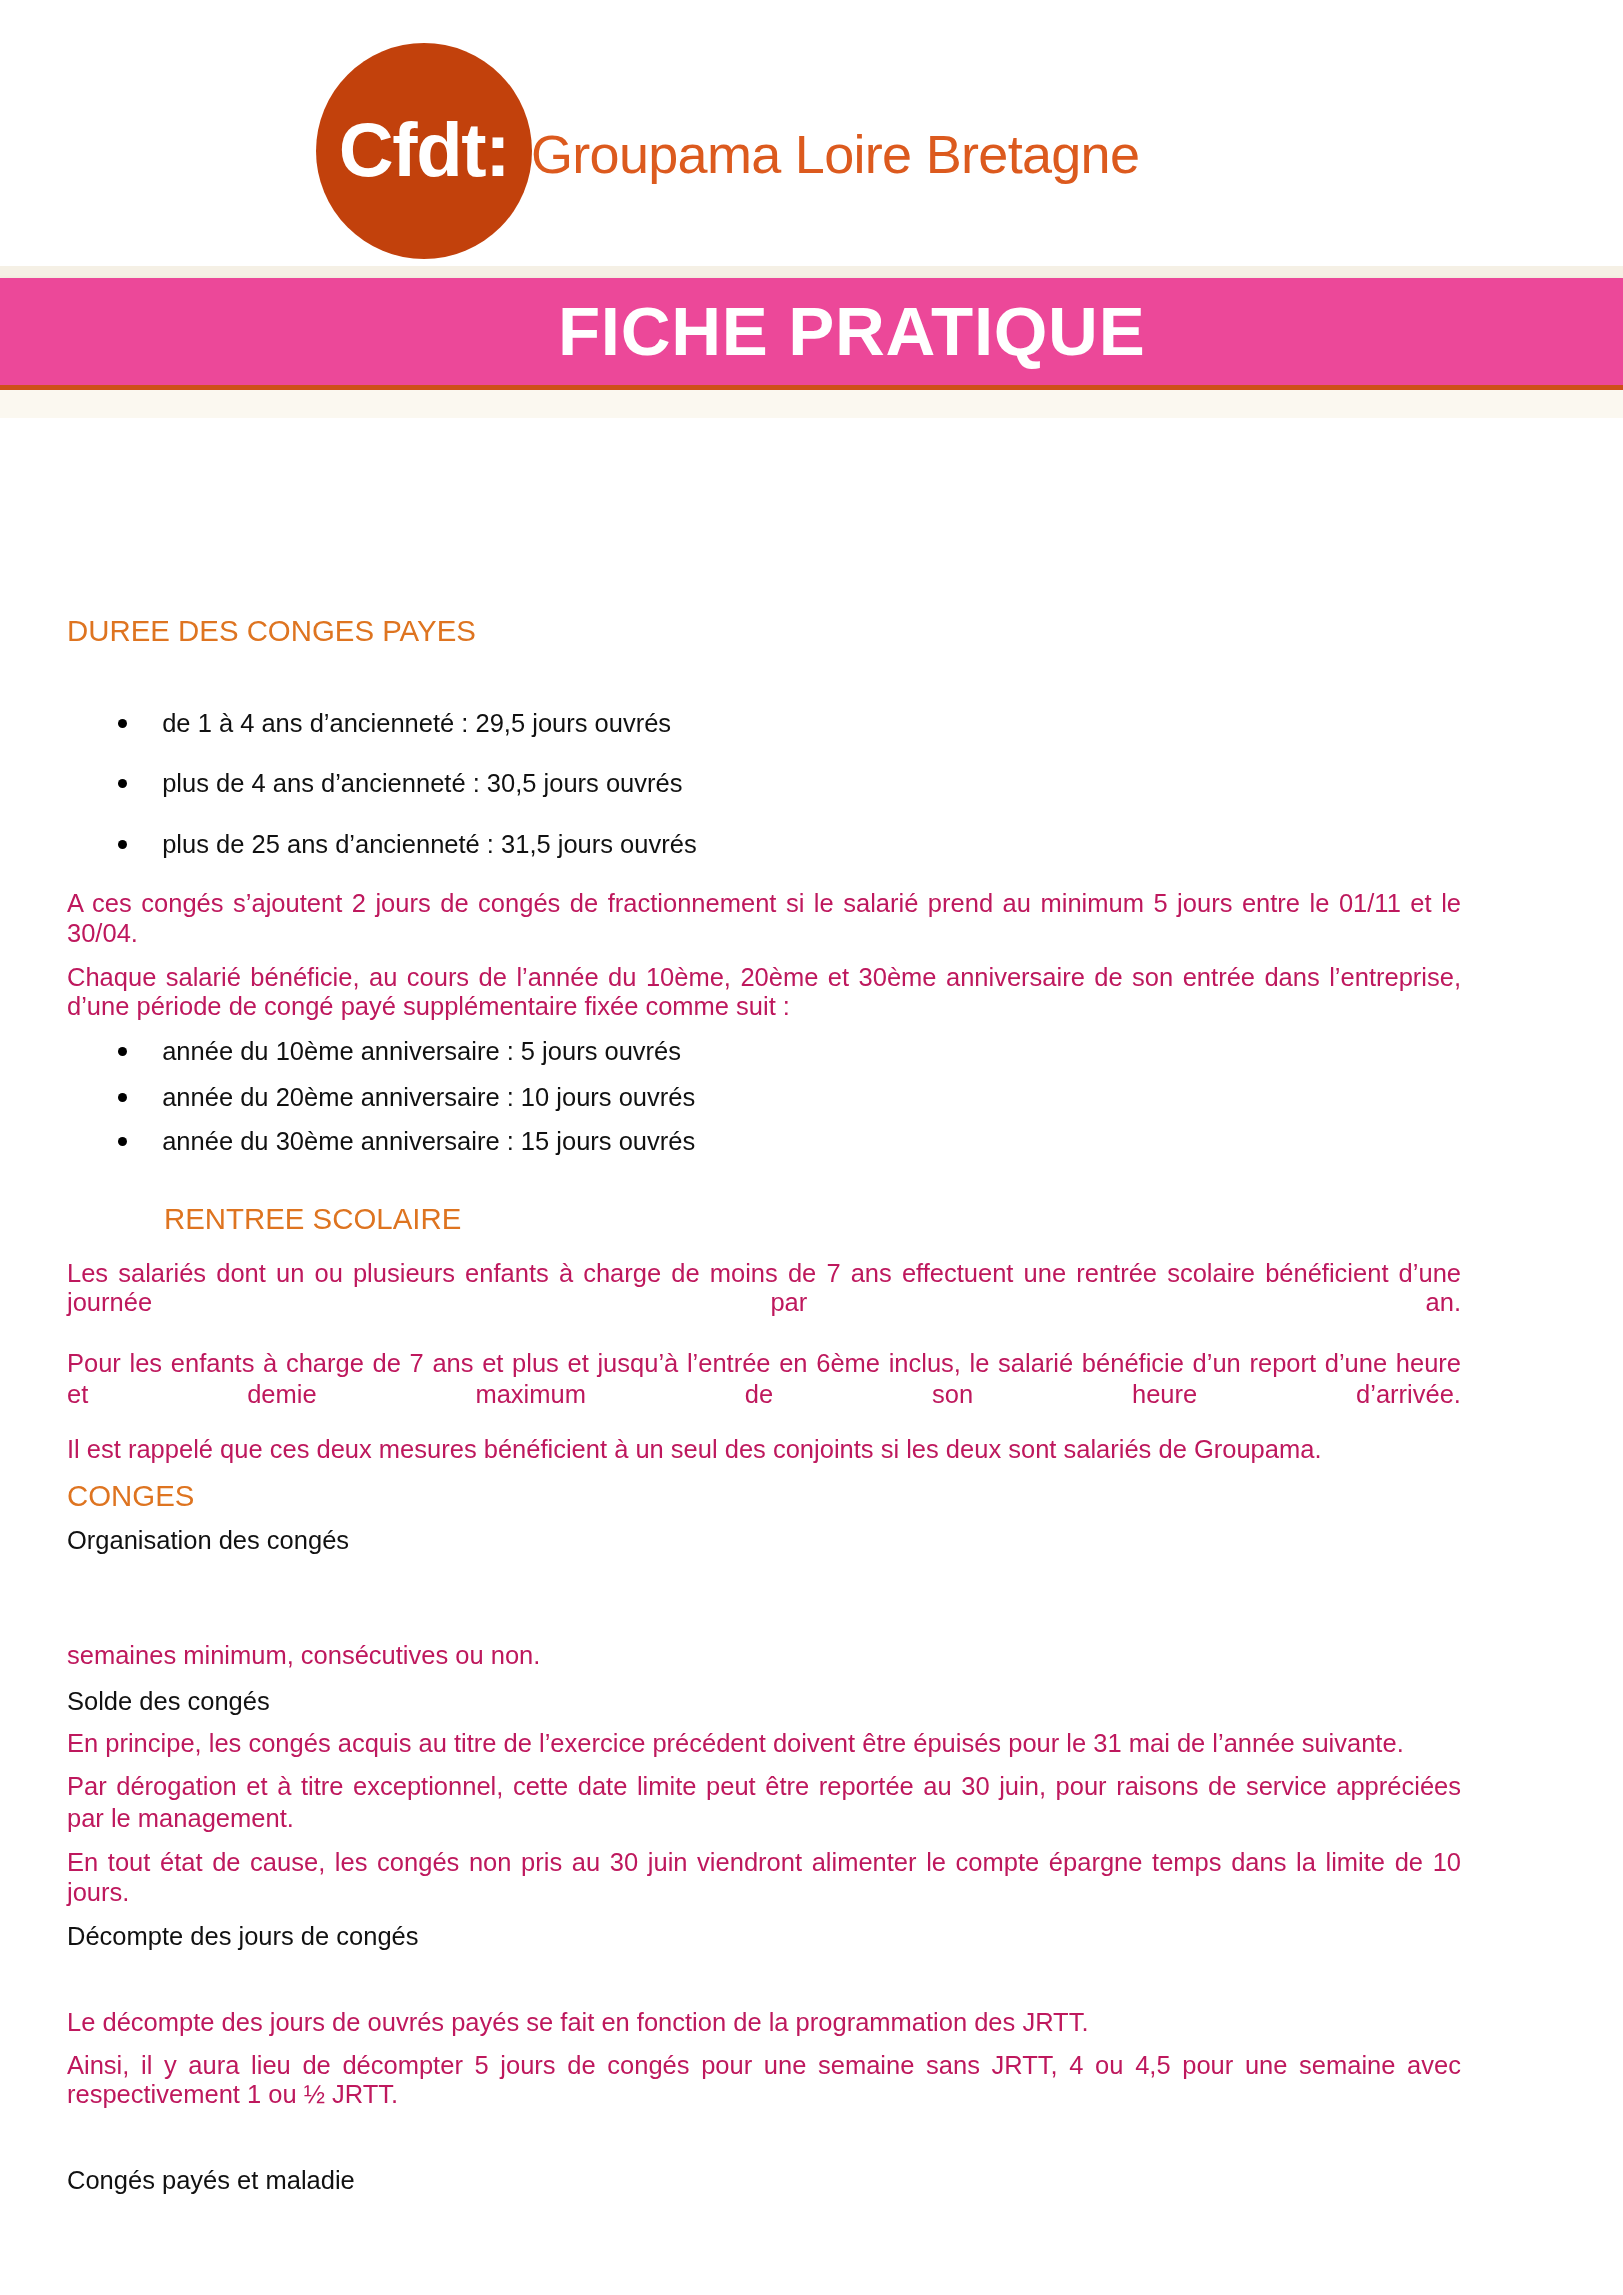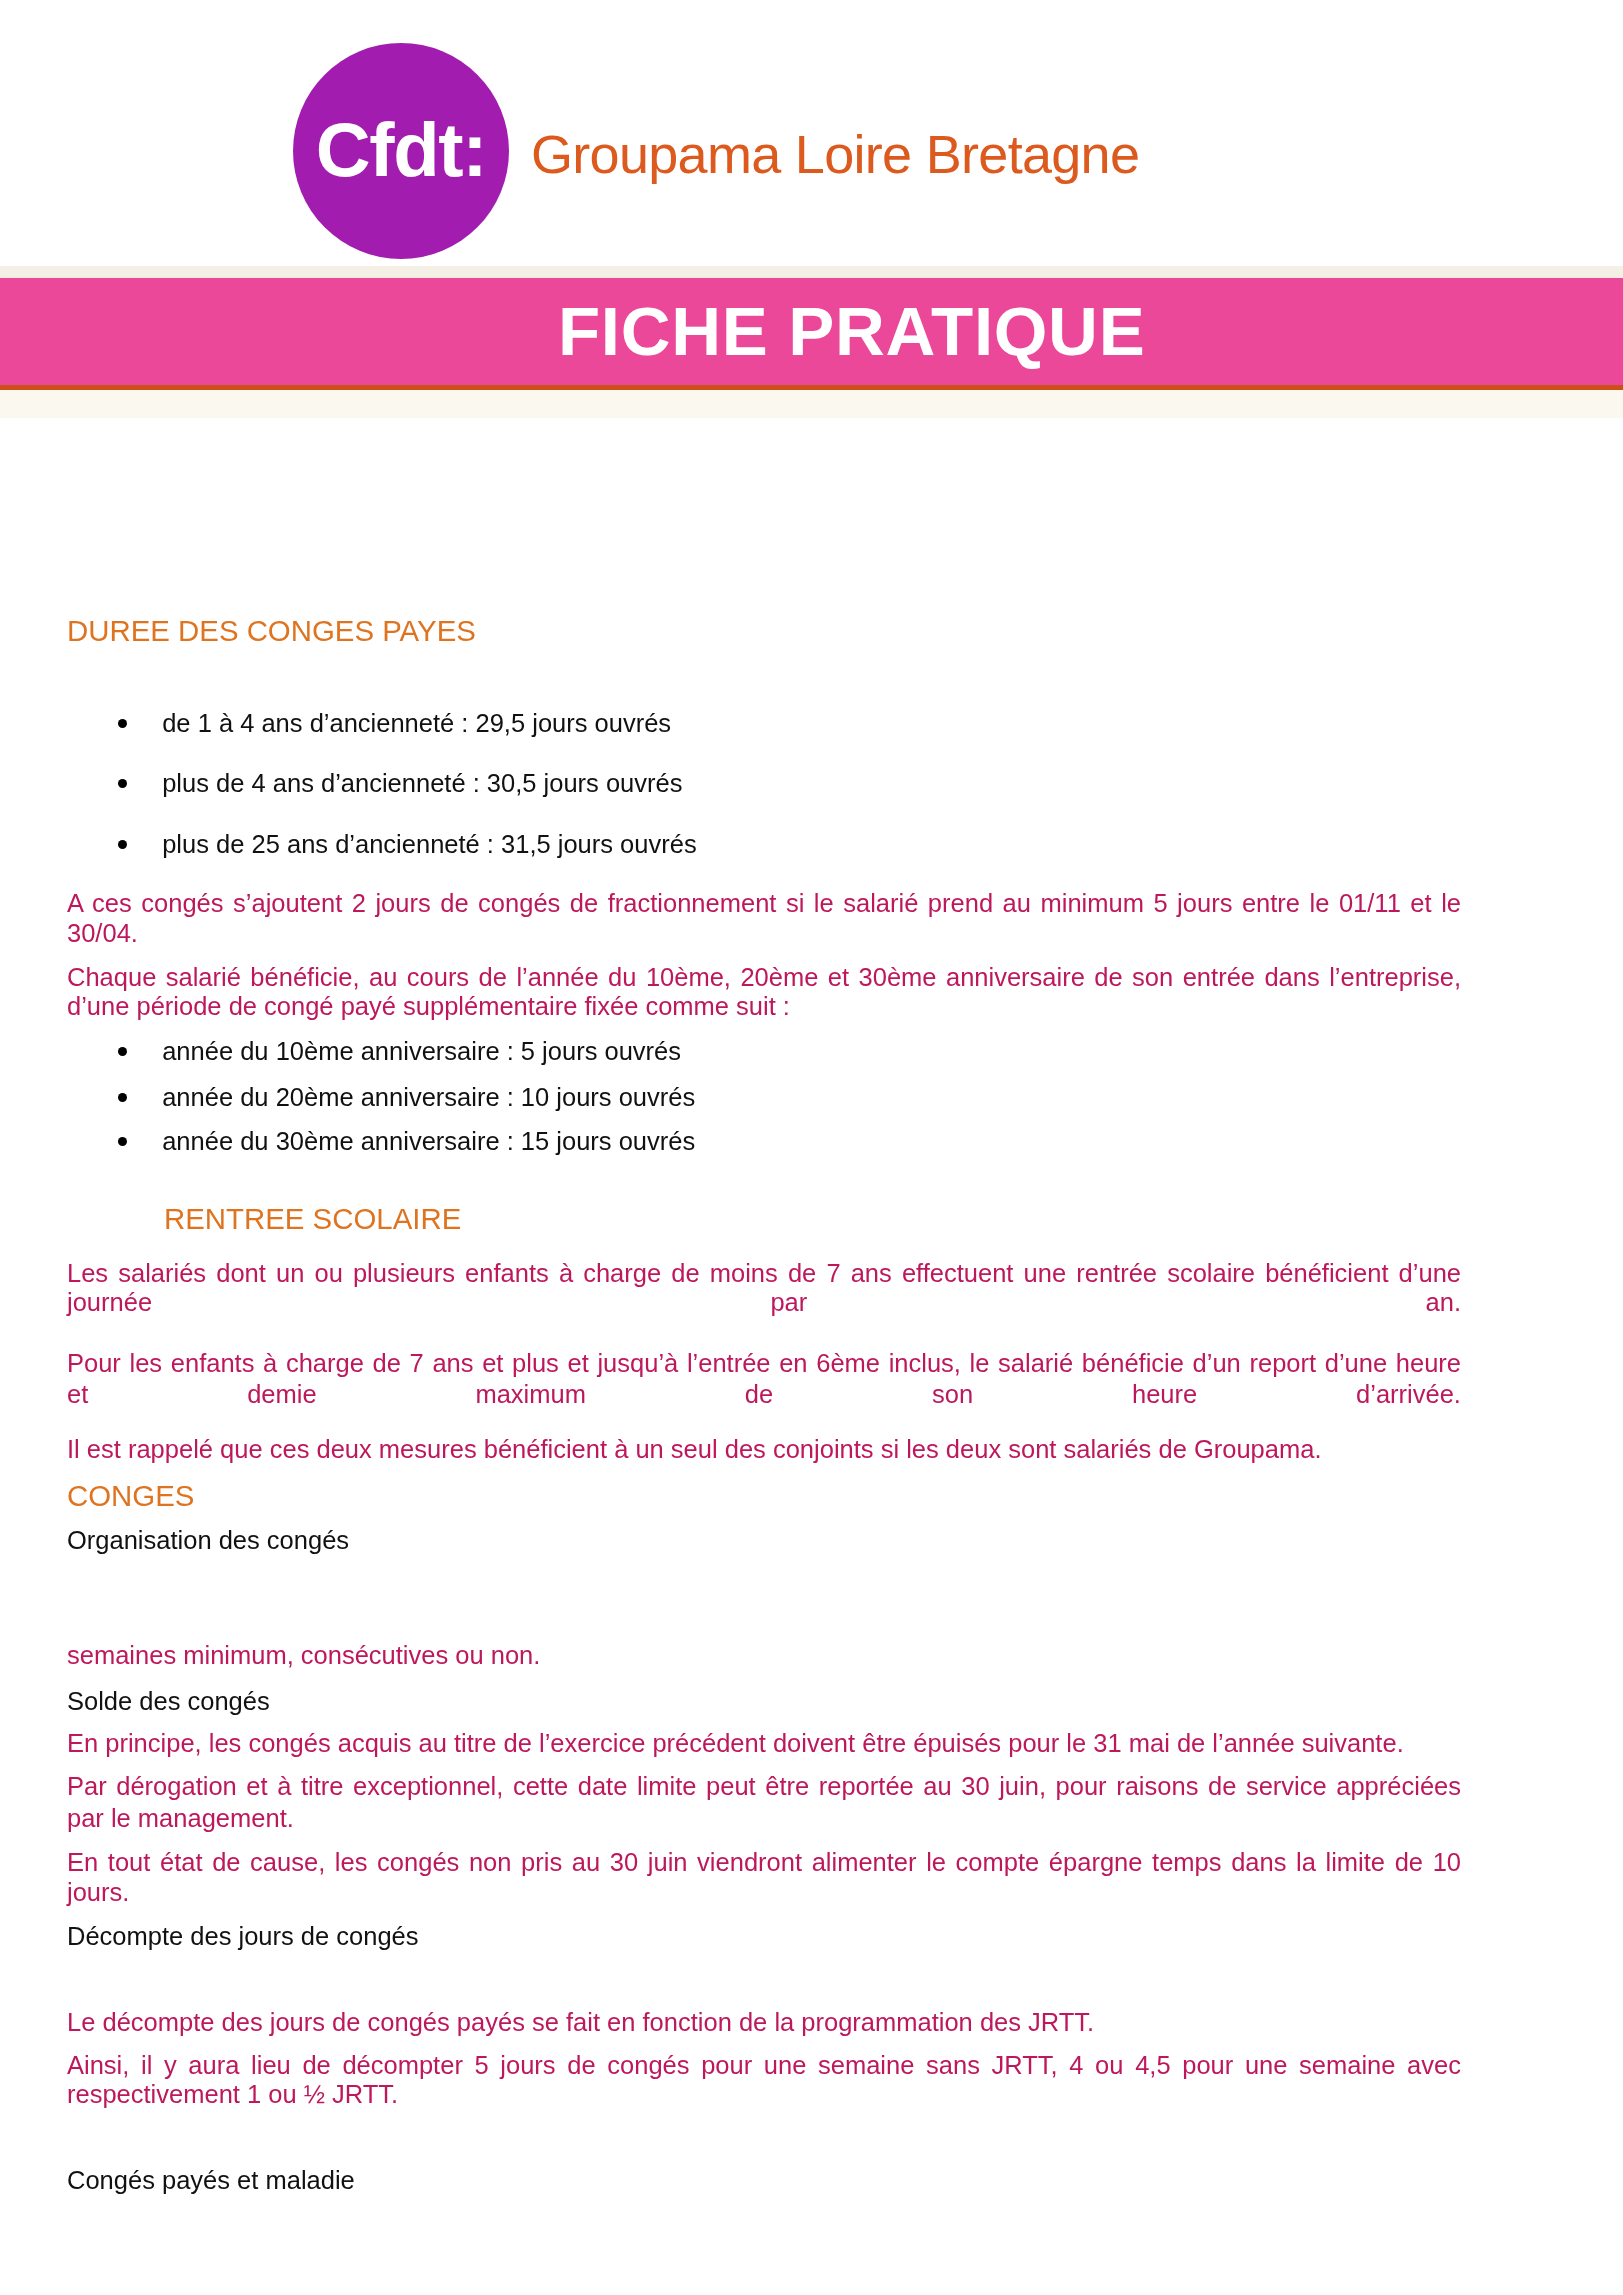"Cfdt:" .logo-circle { background: #a21caf -> #c2410c; left: 293px -> 316px }
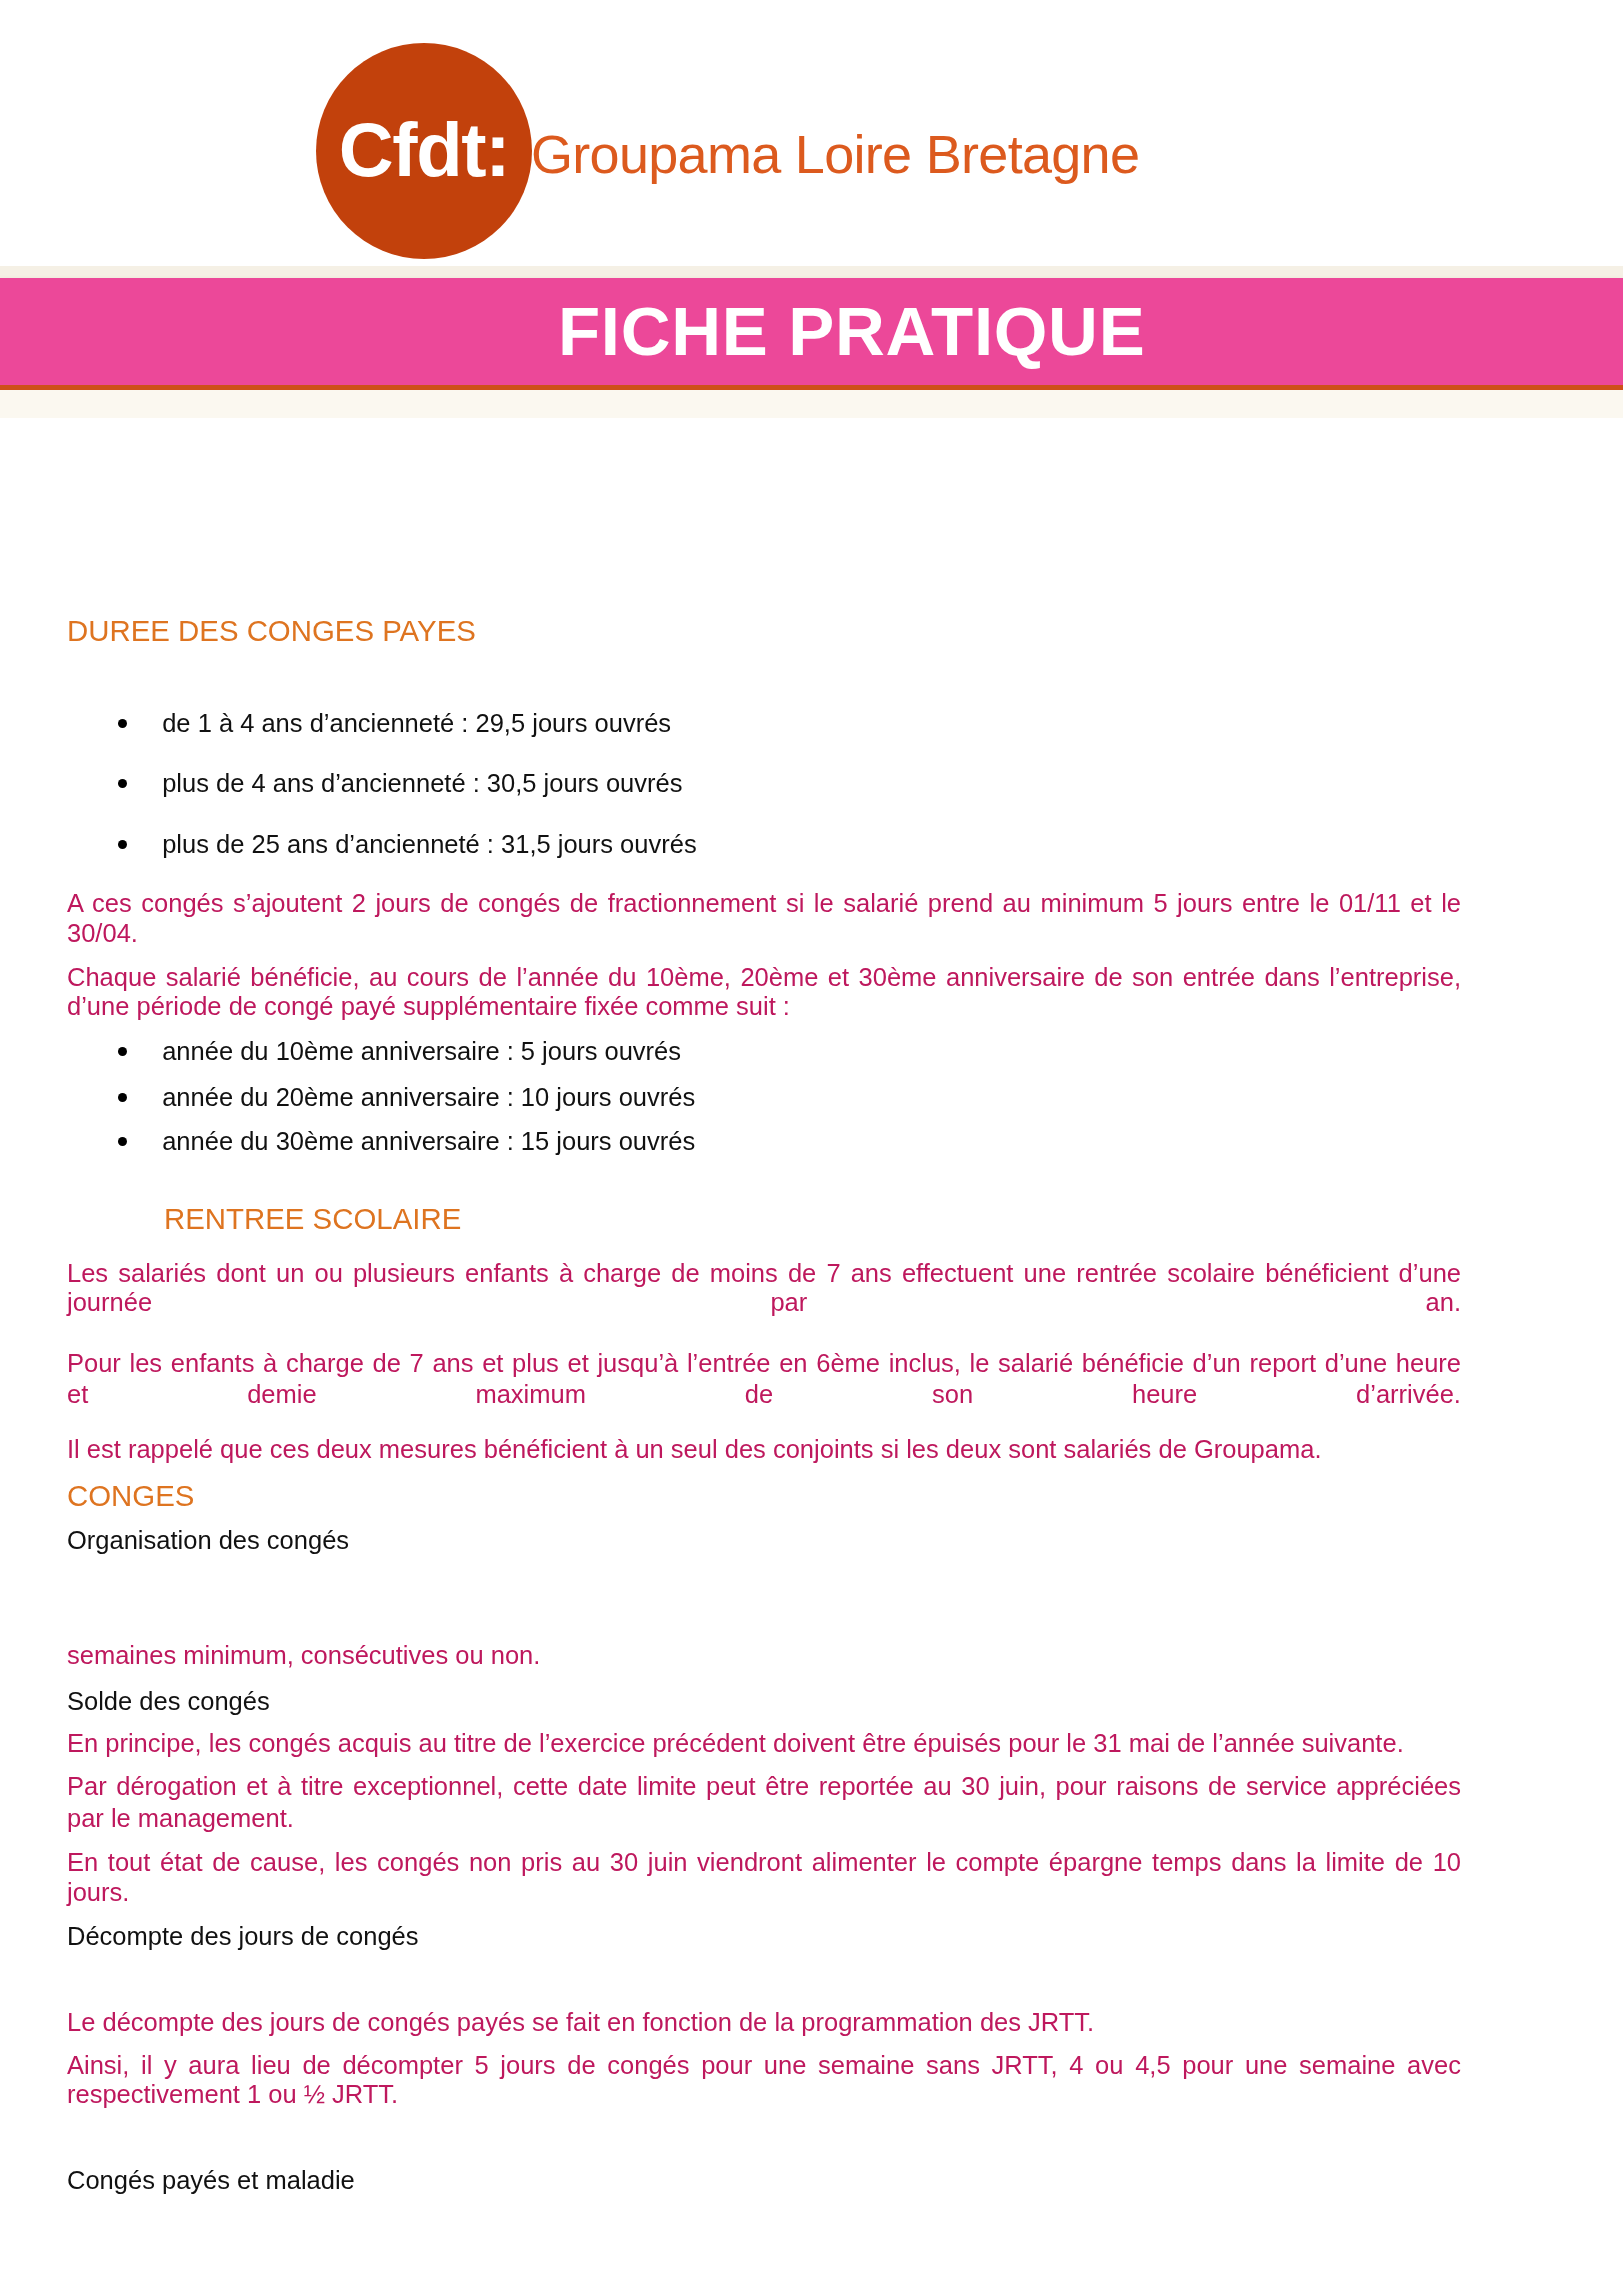"Le décompte des jours de" div.ln { text: congés -> ouvrés }
